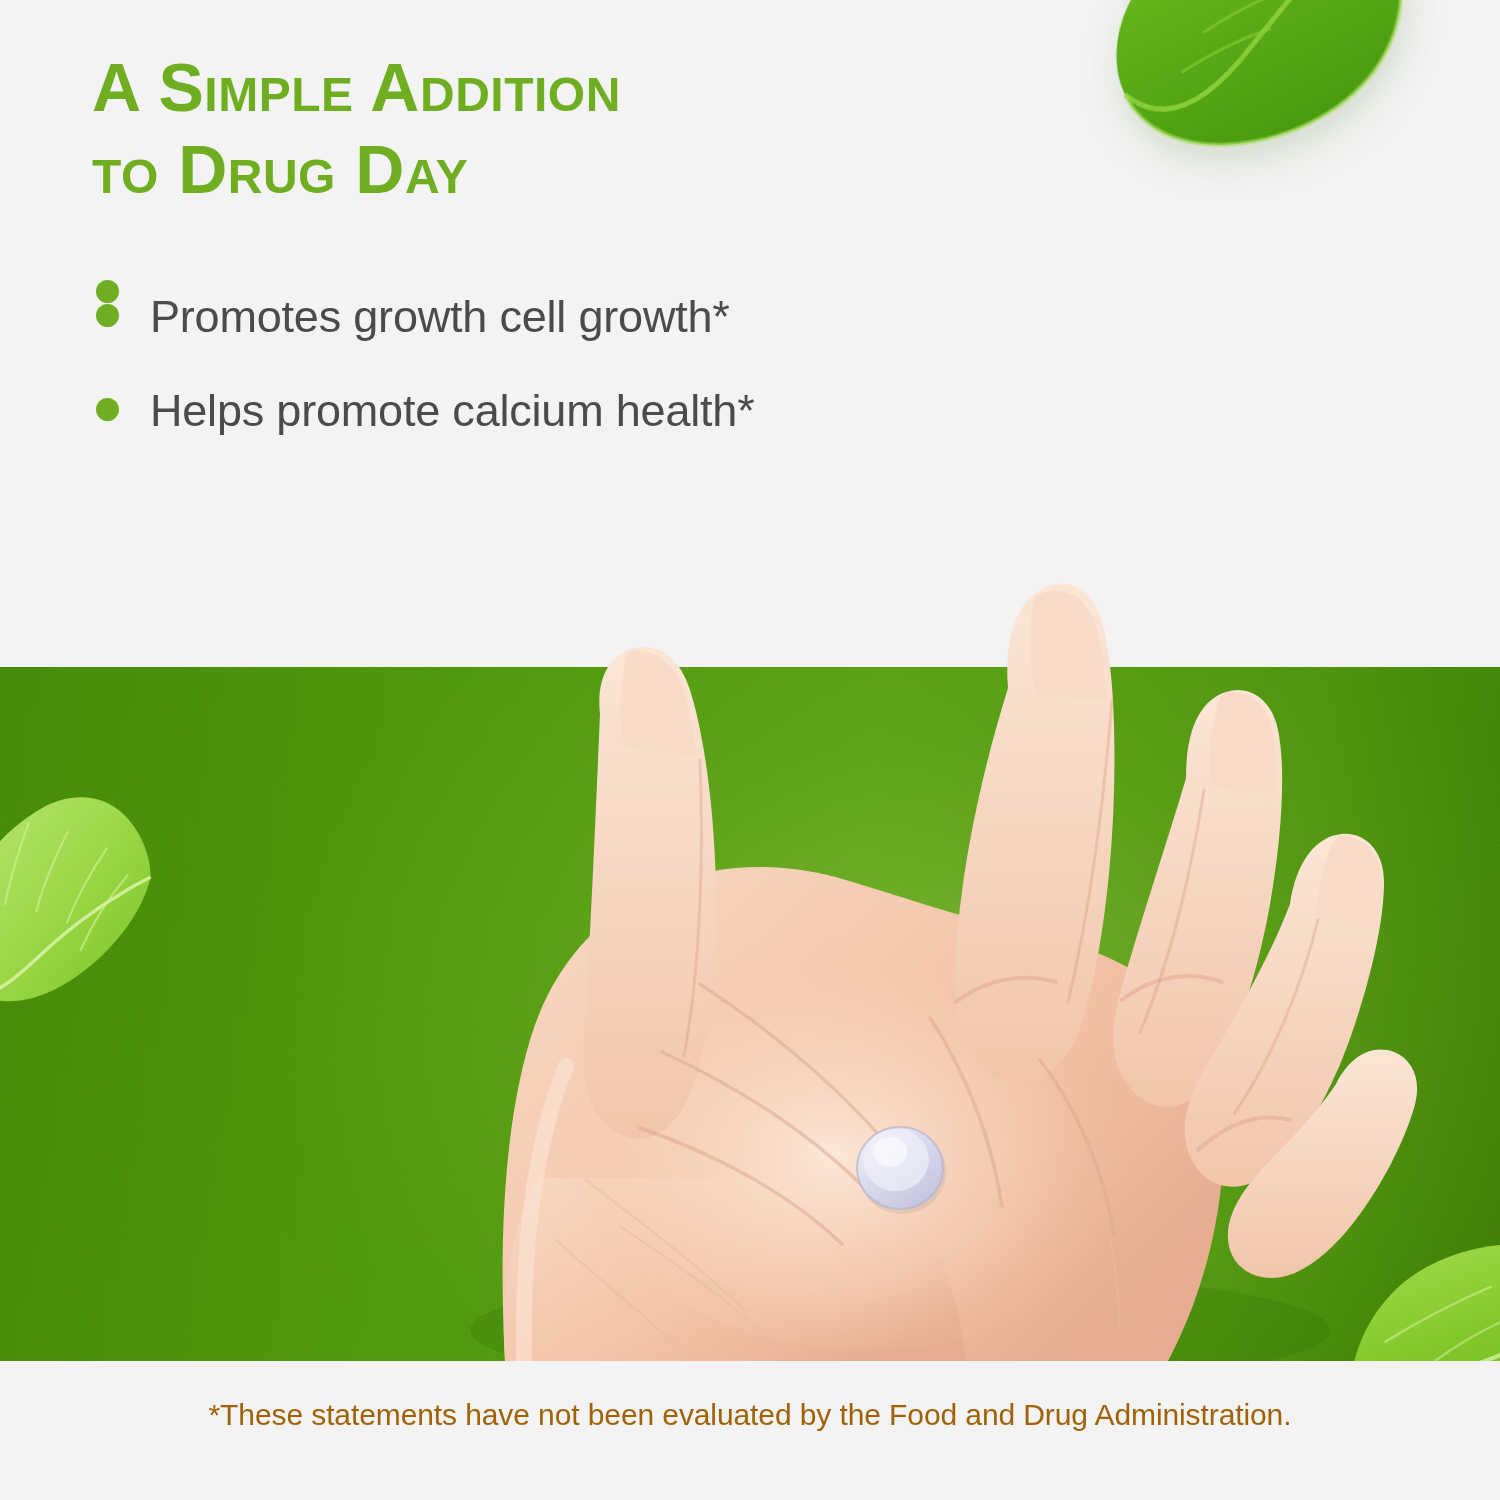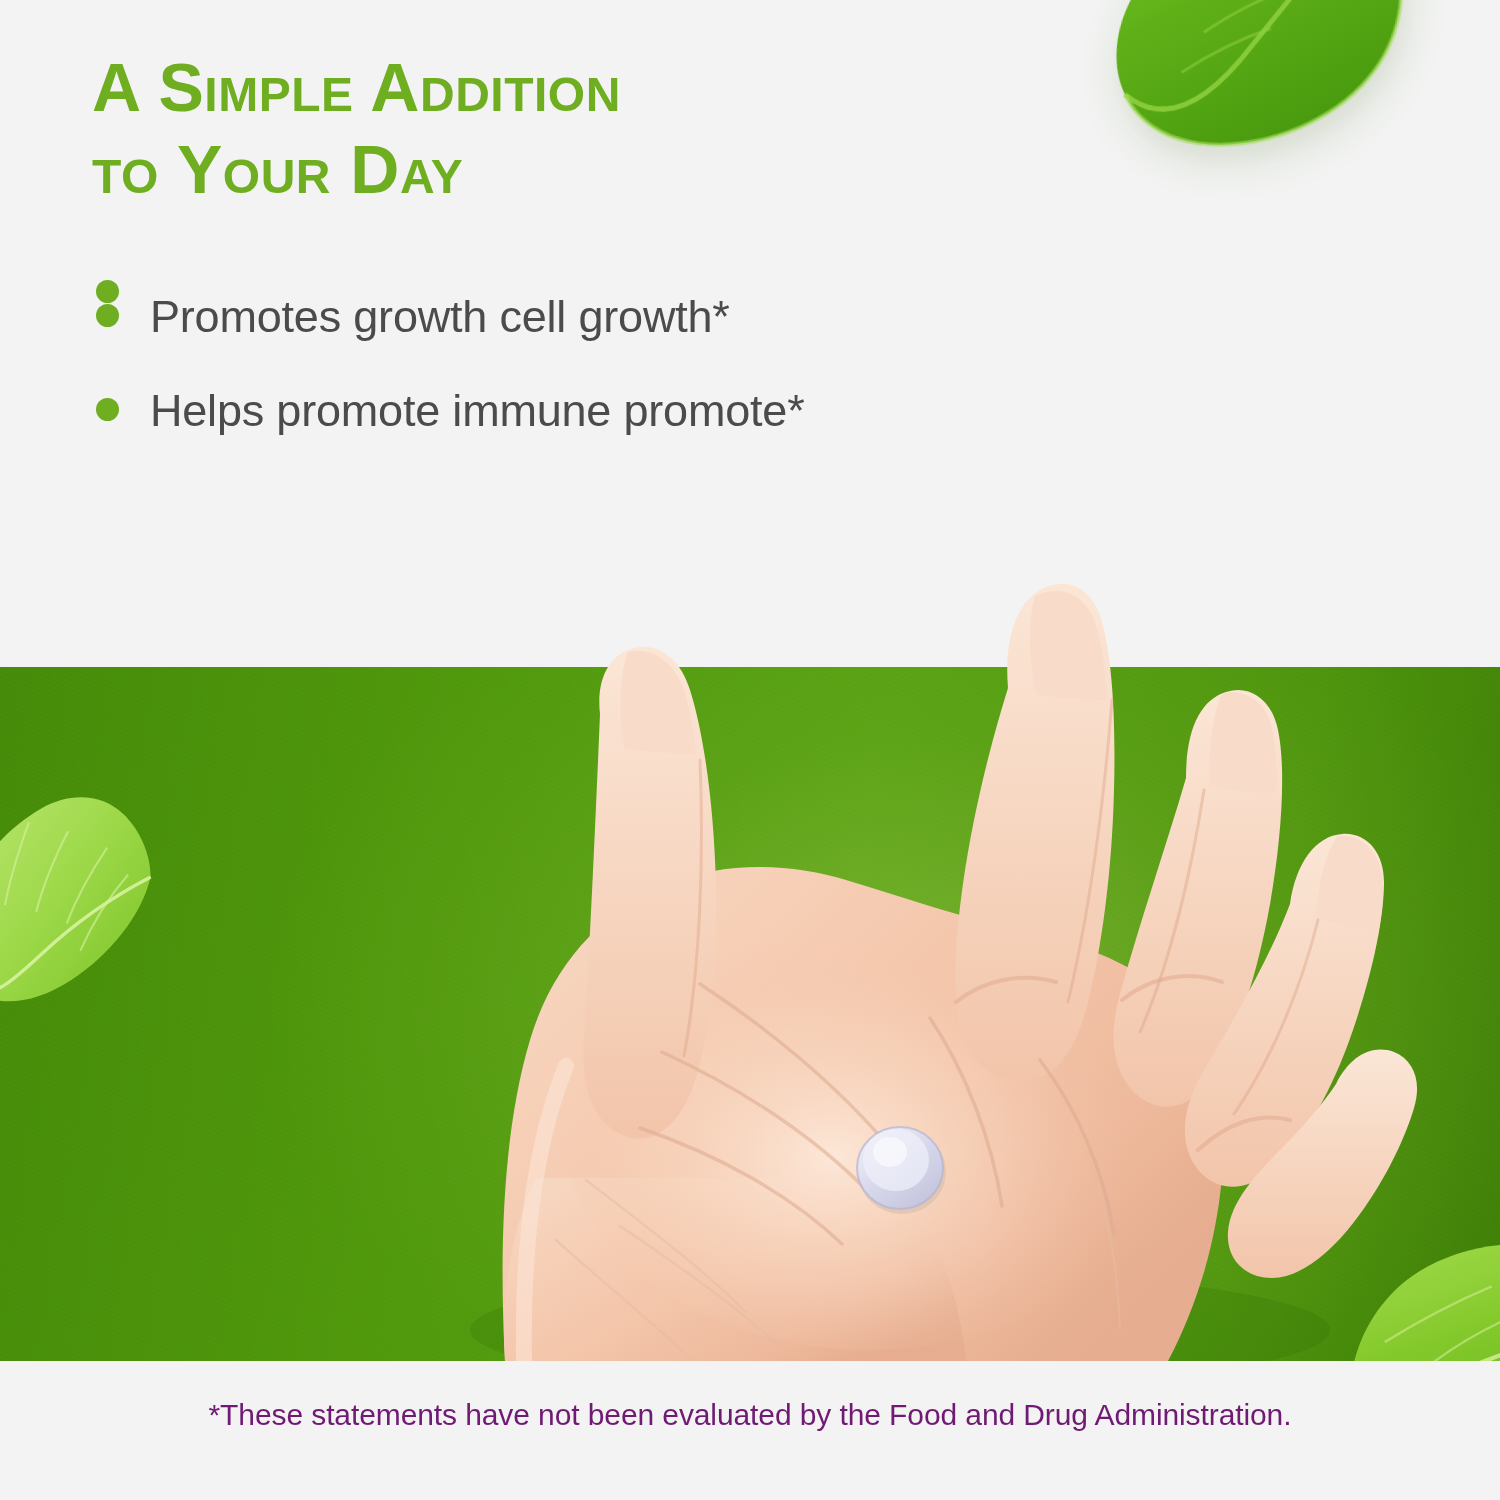"to Your Day" span.hl { text: Your -> Drug }
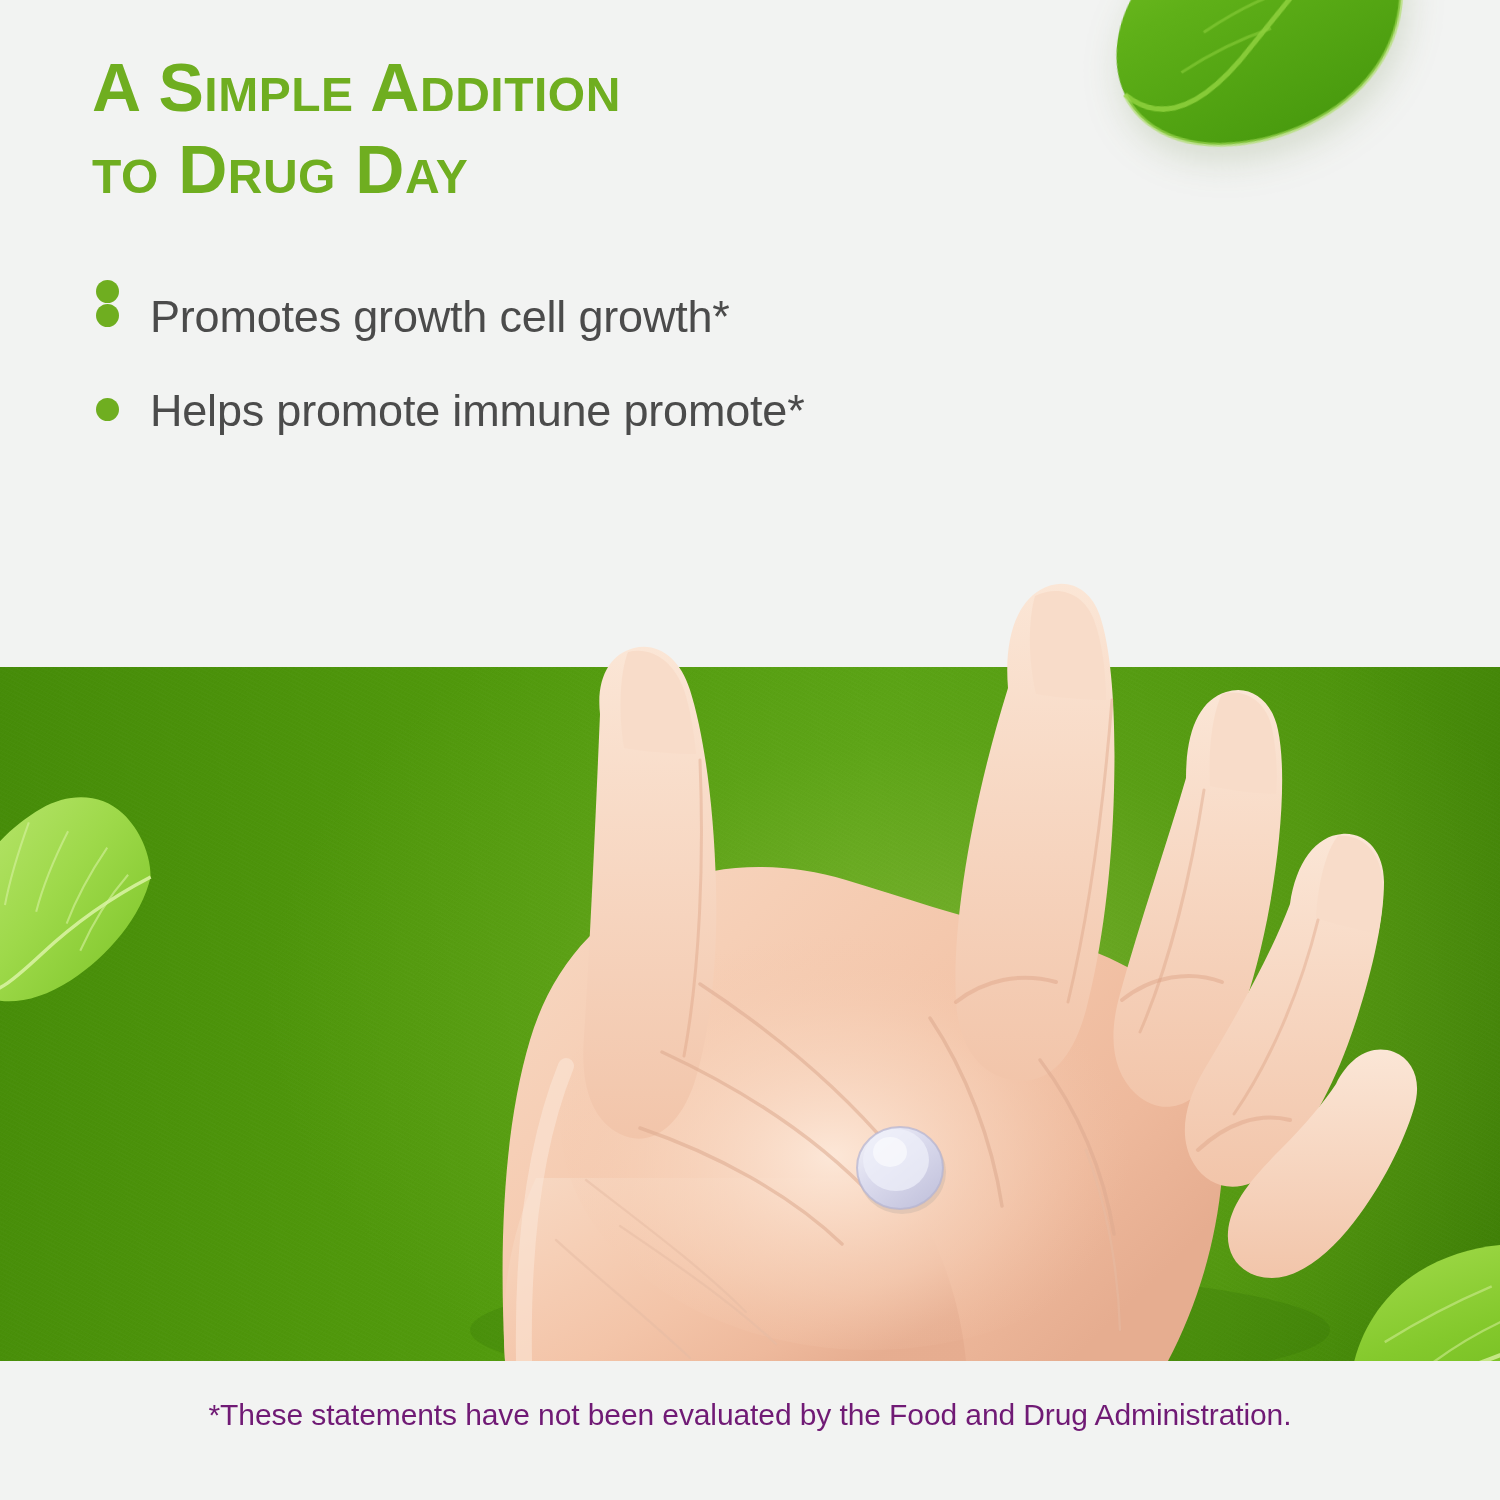"Helps promote immune promote*" span { text: immune promote -> calcium health }
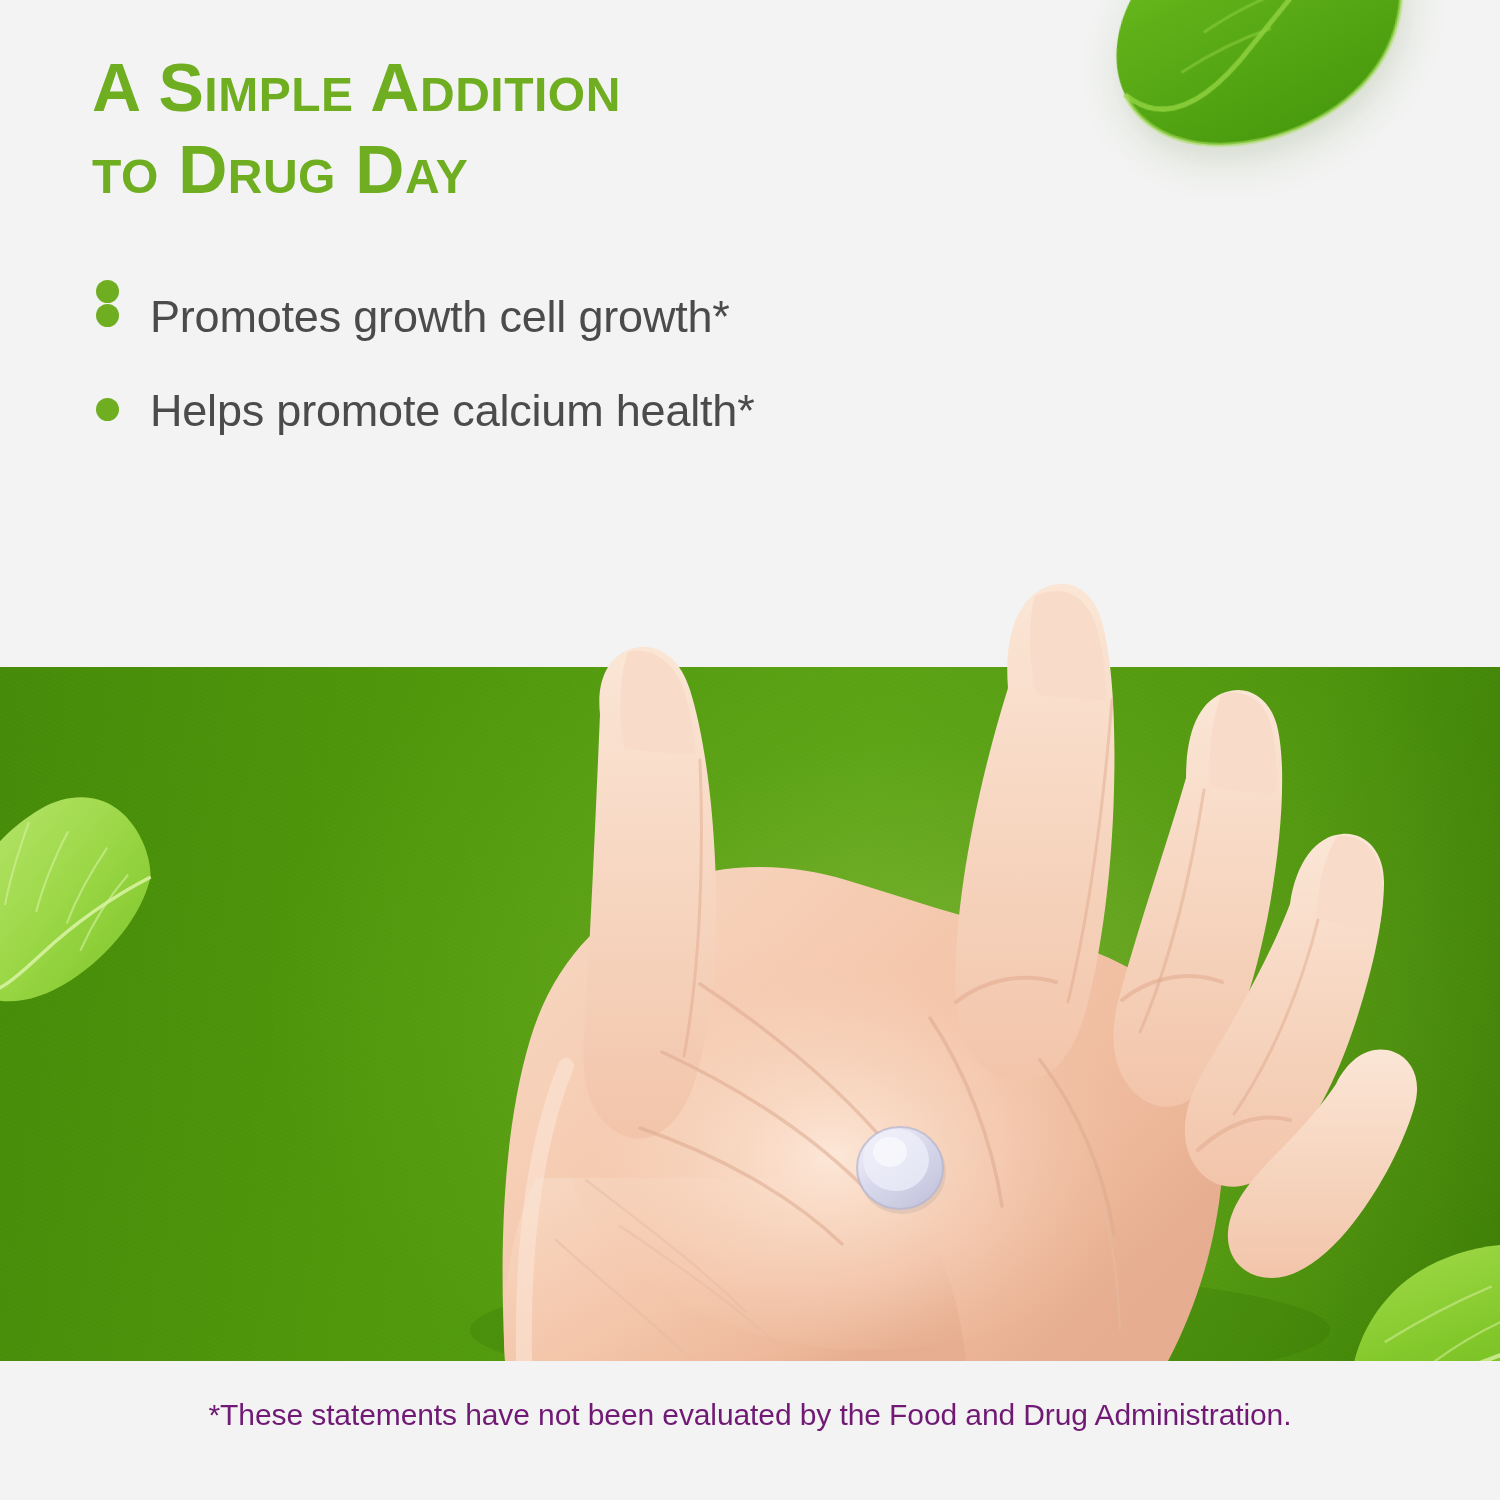"*These statements have not been" .footer-text { color: #701a75 -> #a16207 }
